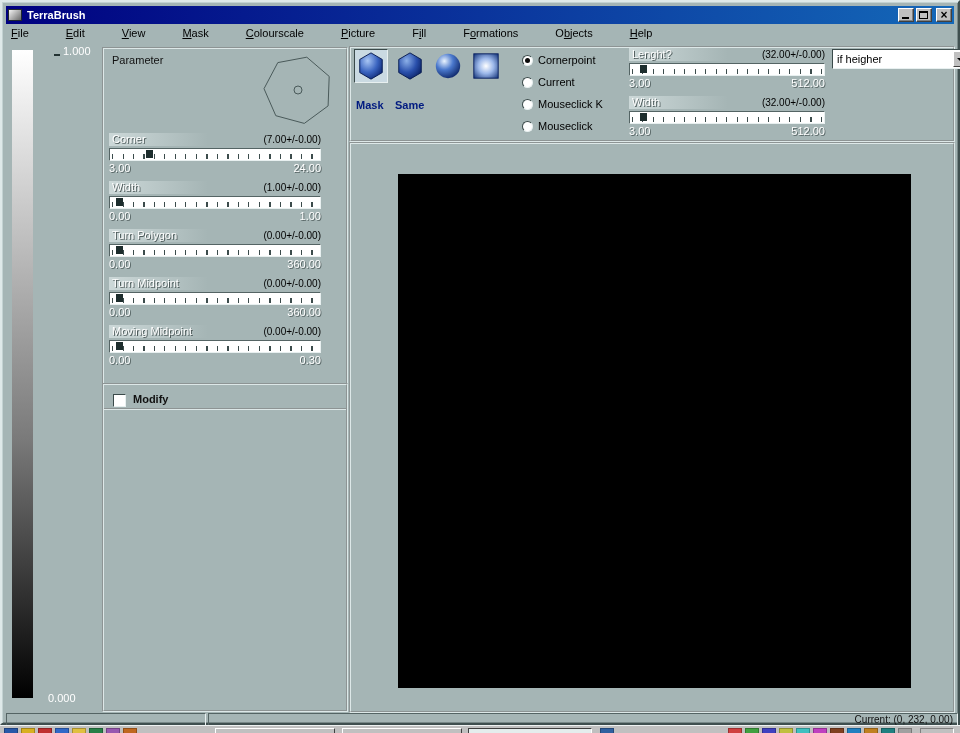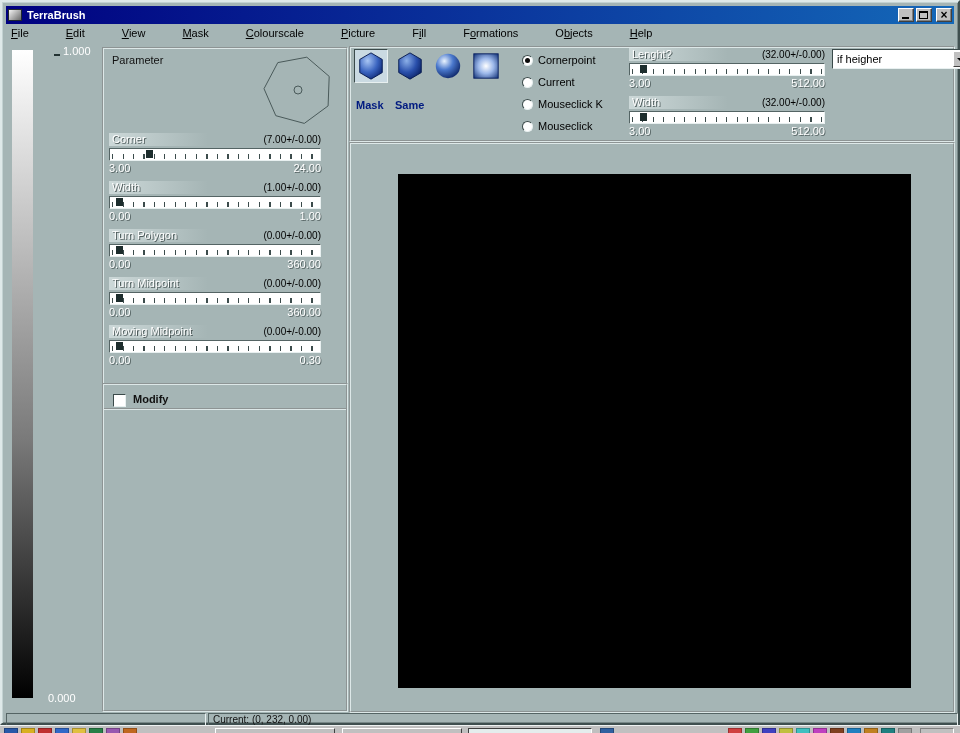"Current: (0, 232, 0.00)" .statusbar { text-align: none -> right }
